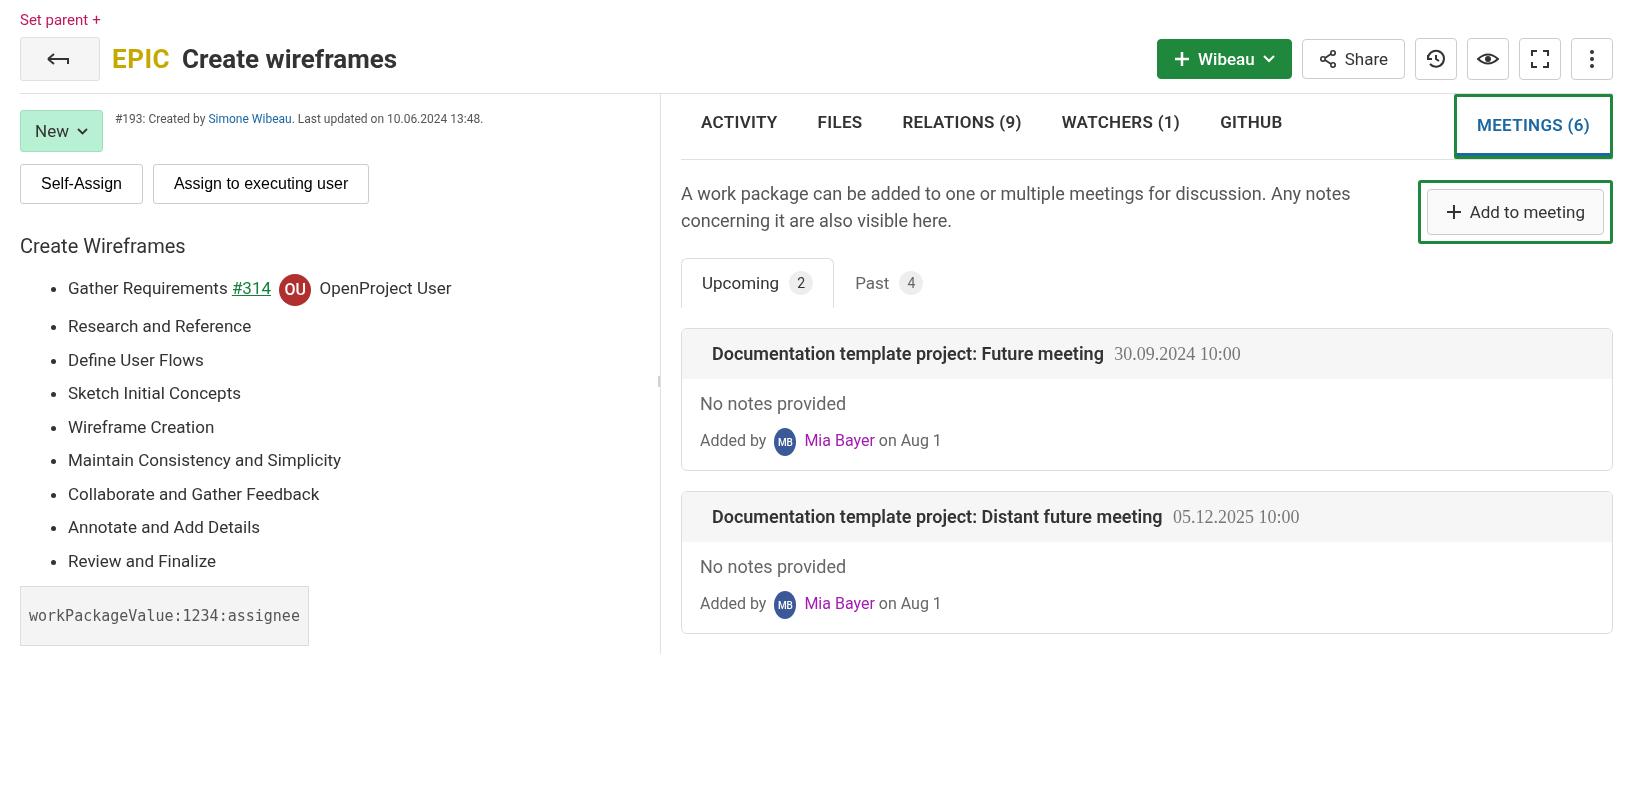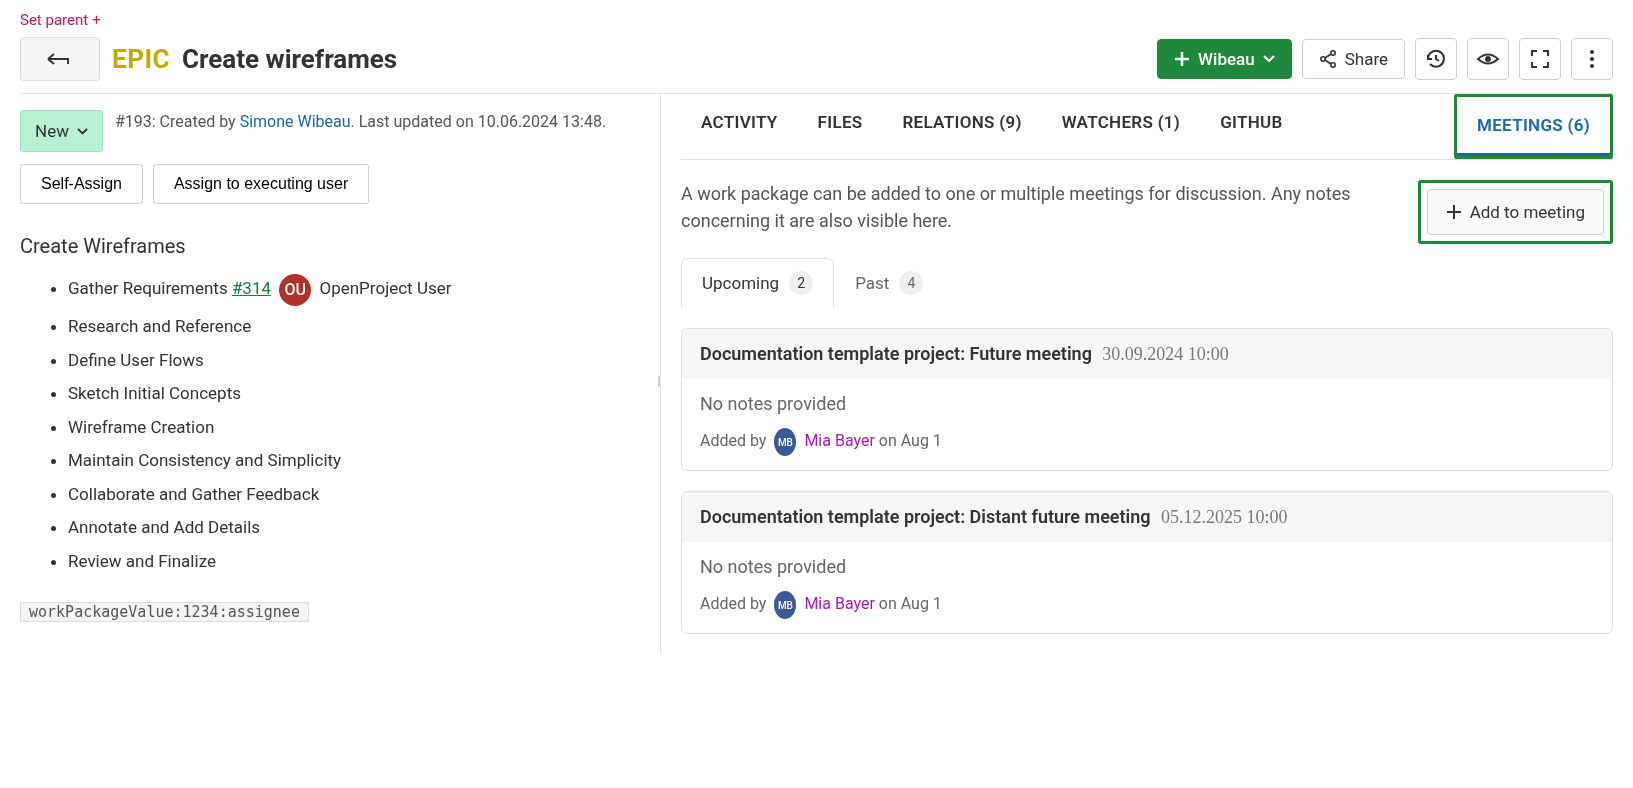"#193: Created by Simone Wibeau." .meta-text { font-size: 16px -> 12px }
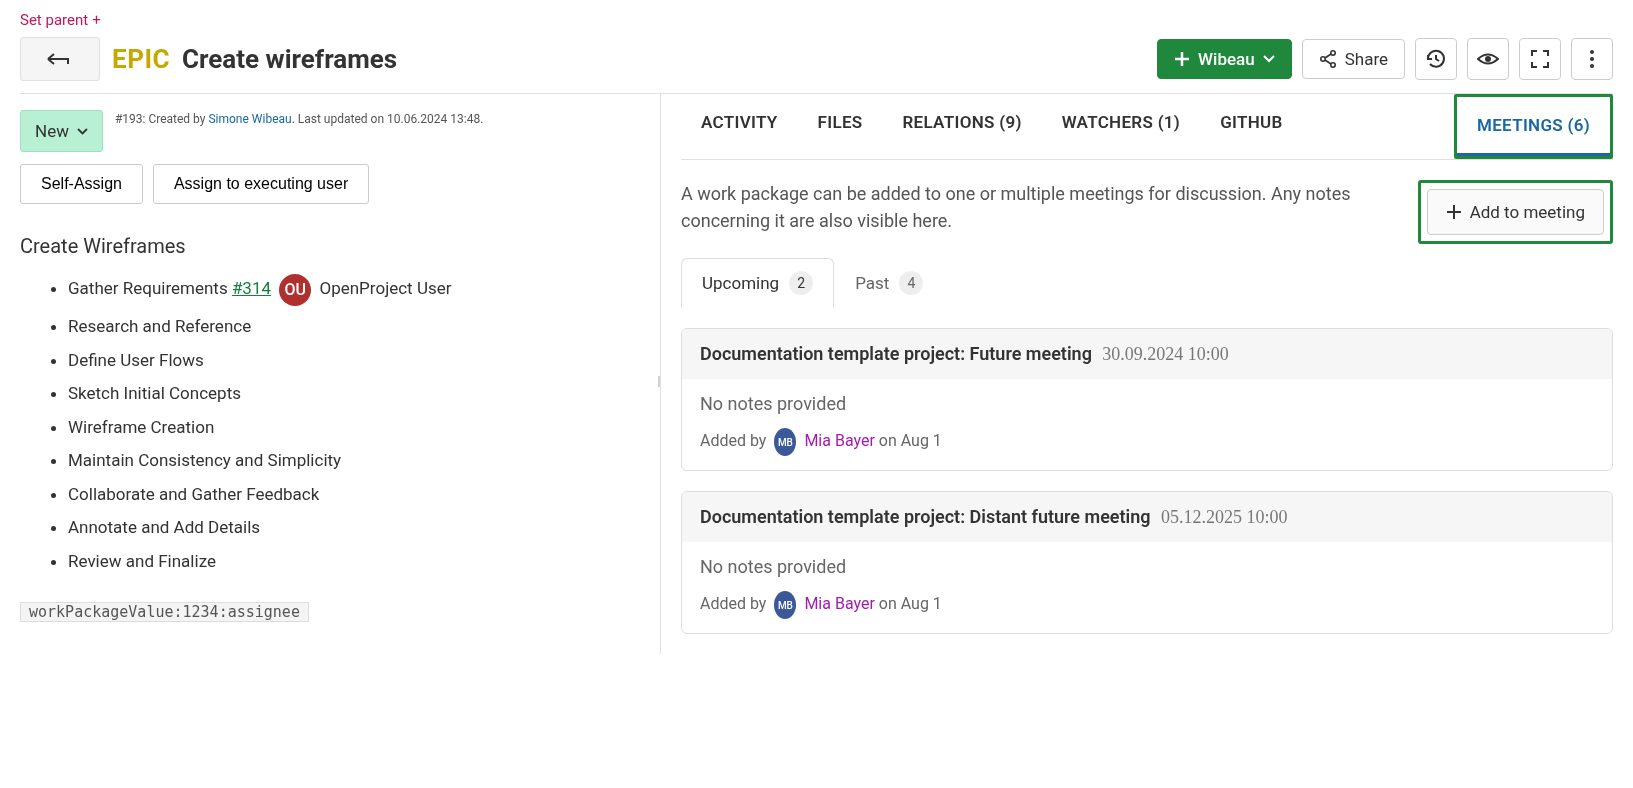"Documentation template project: Future" .meeting-header .mtitle { margin-left: none -> 12px }
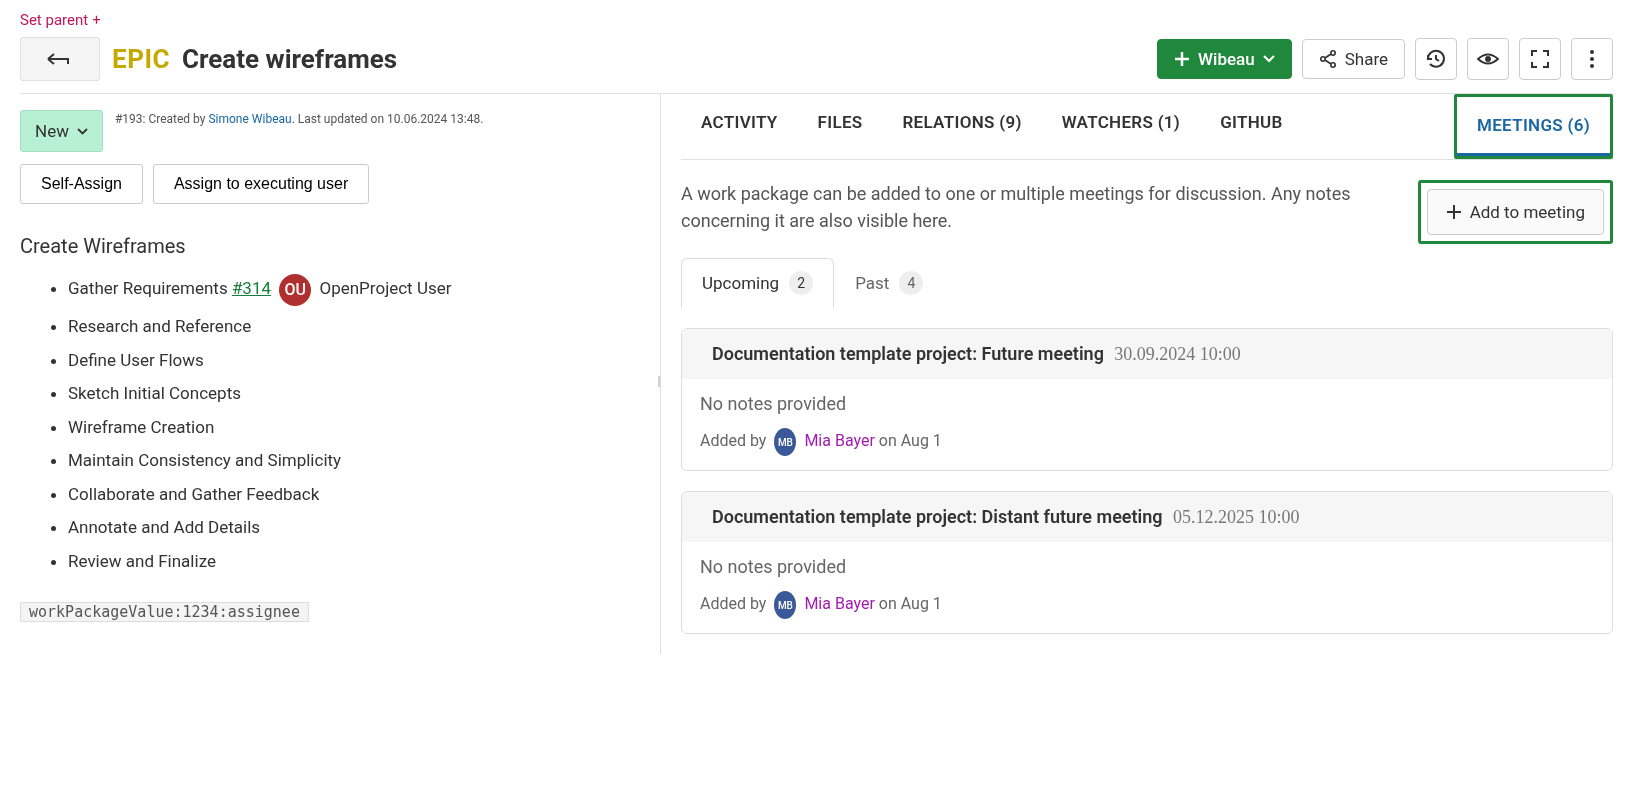"workPackageValue:1234:assignee" .code-snippet { margin-top: 20px -> 4px; padding: 0 8px -> 20px 8px }
